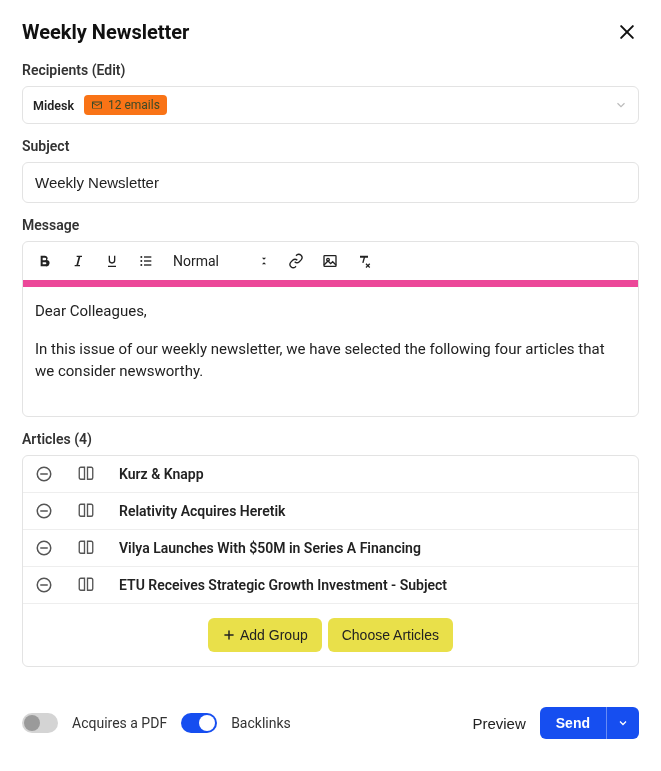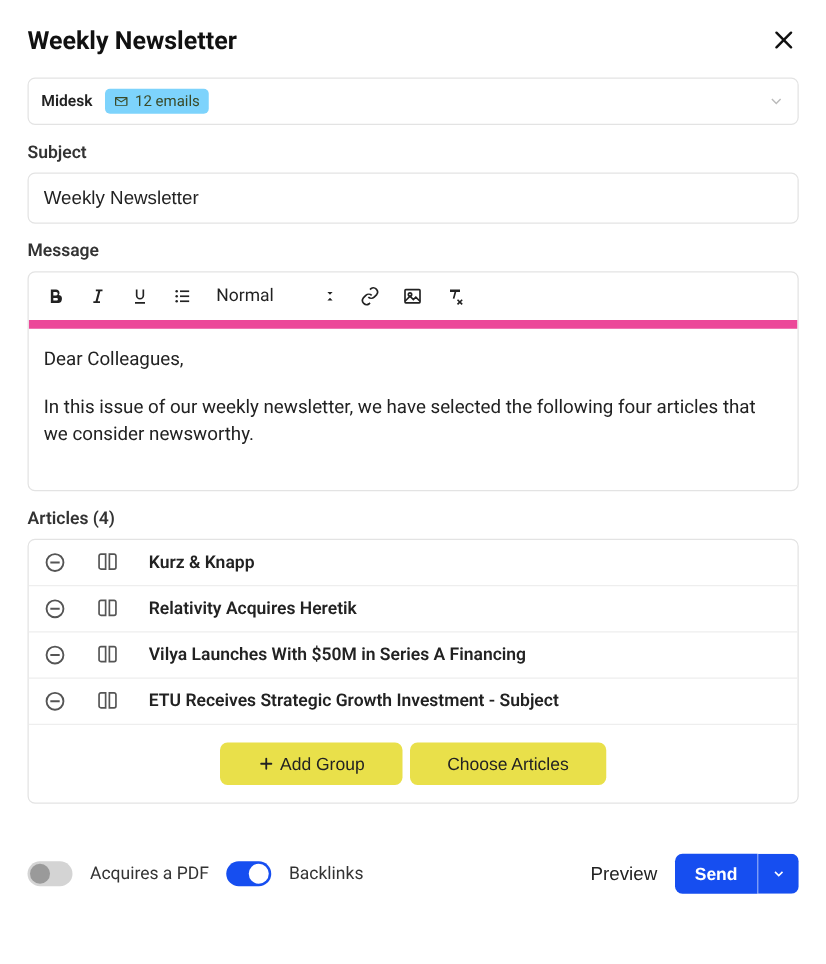"Recipients (Edit)" div.section-label { html: none -> <div> <span>Recipients</span> <span>(Edit)</span> </div> }
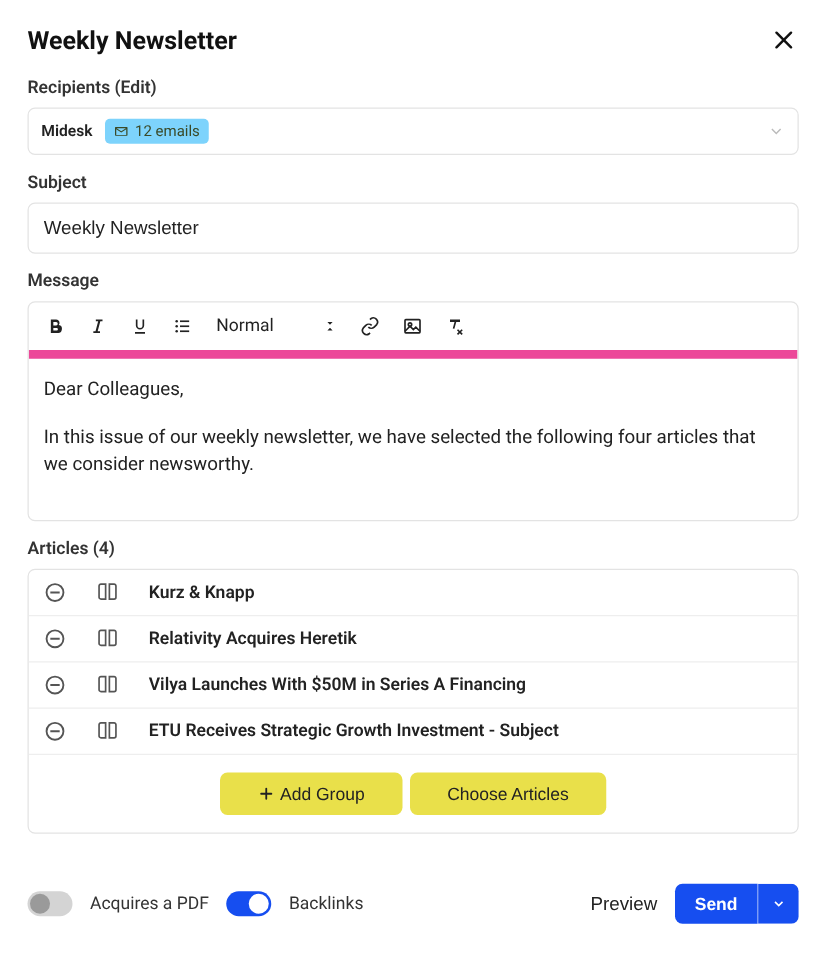"12 emails" .badge-emails { background: #7dd3fc -> #f97316 }
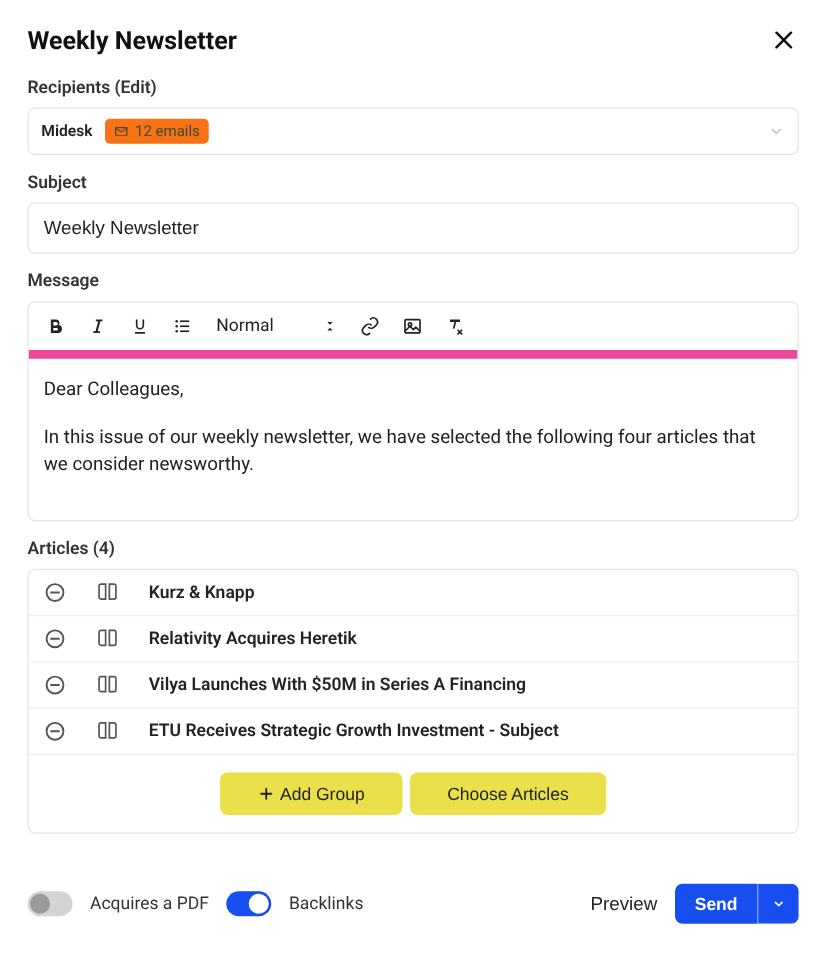"Add Group" .ybtn { padding: 9px 30px -> 9px 14px }
